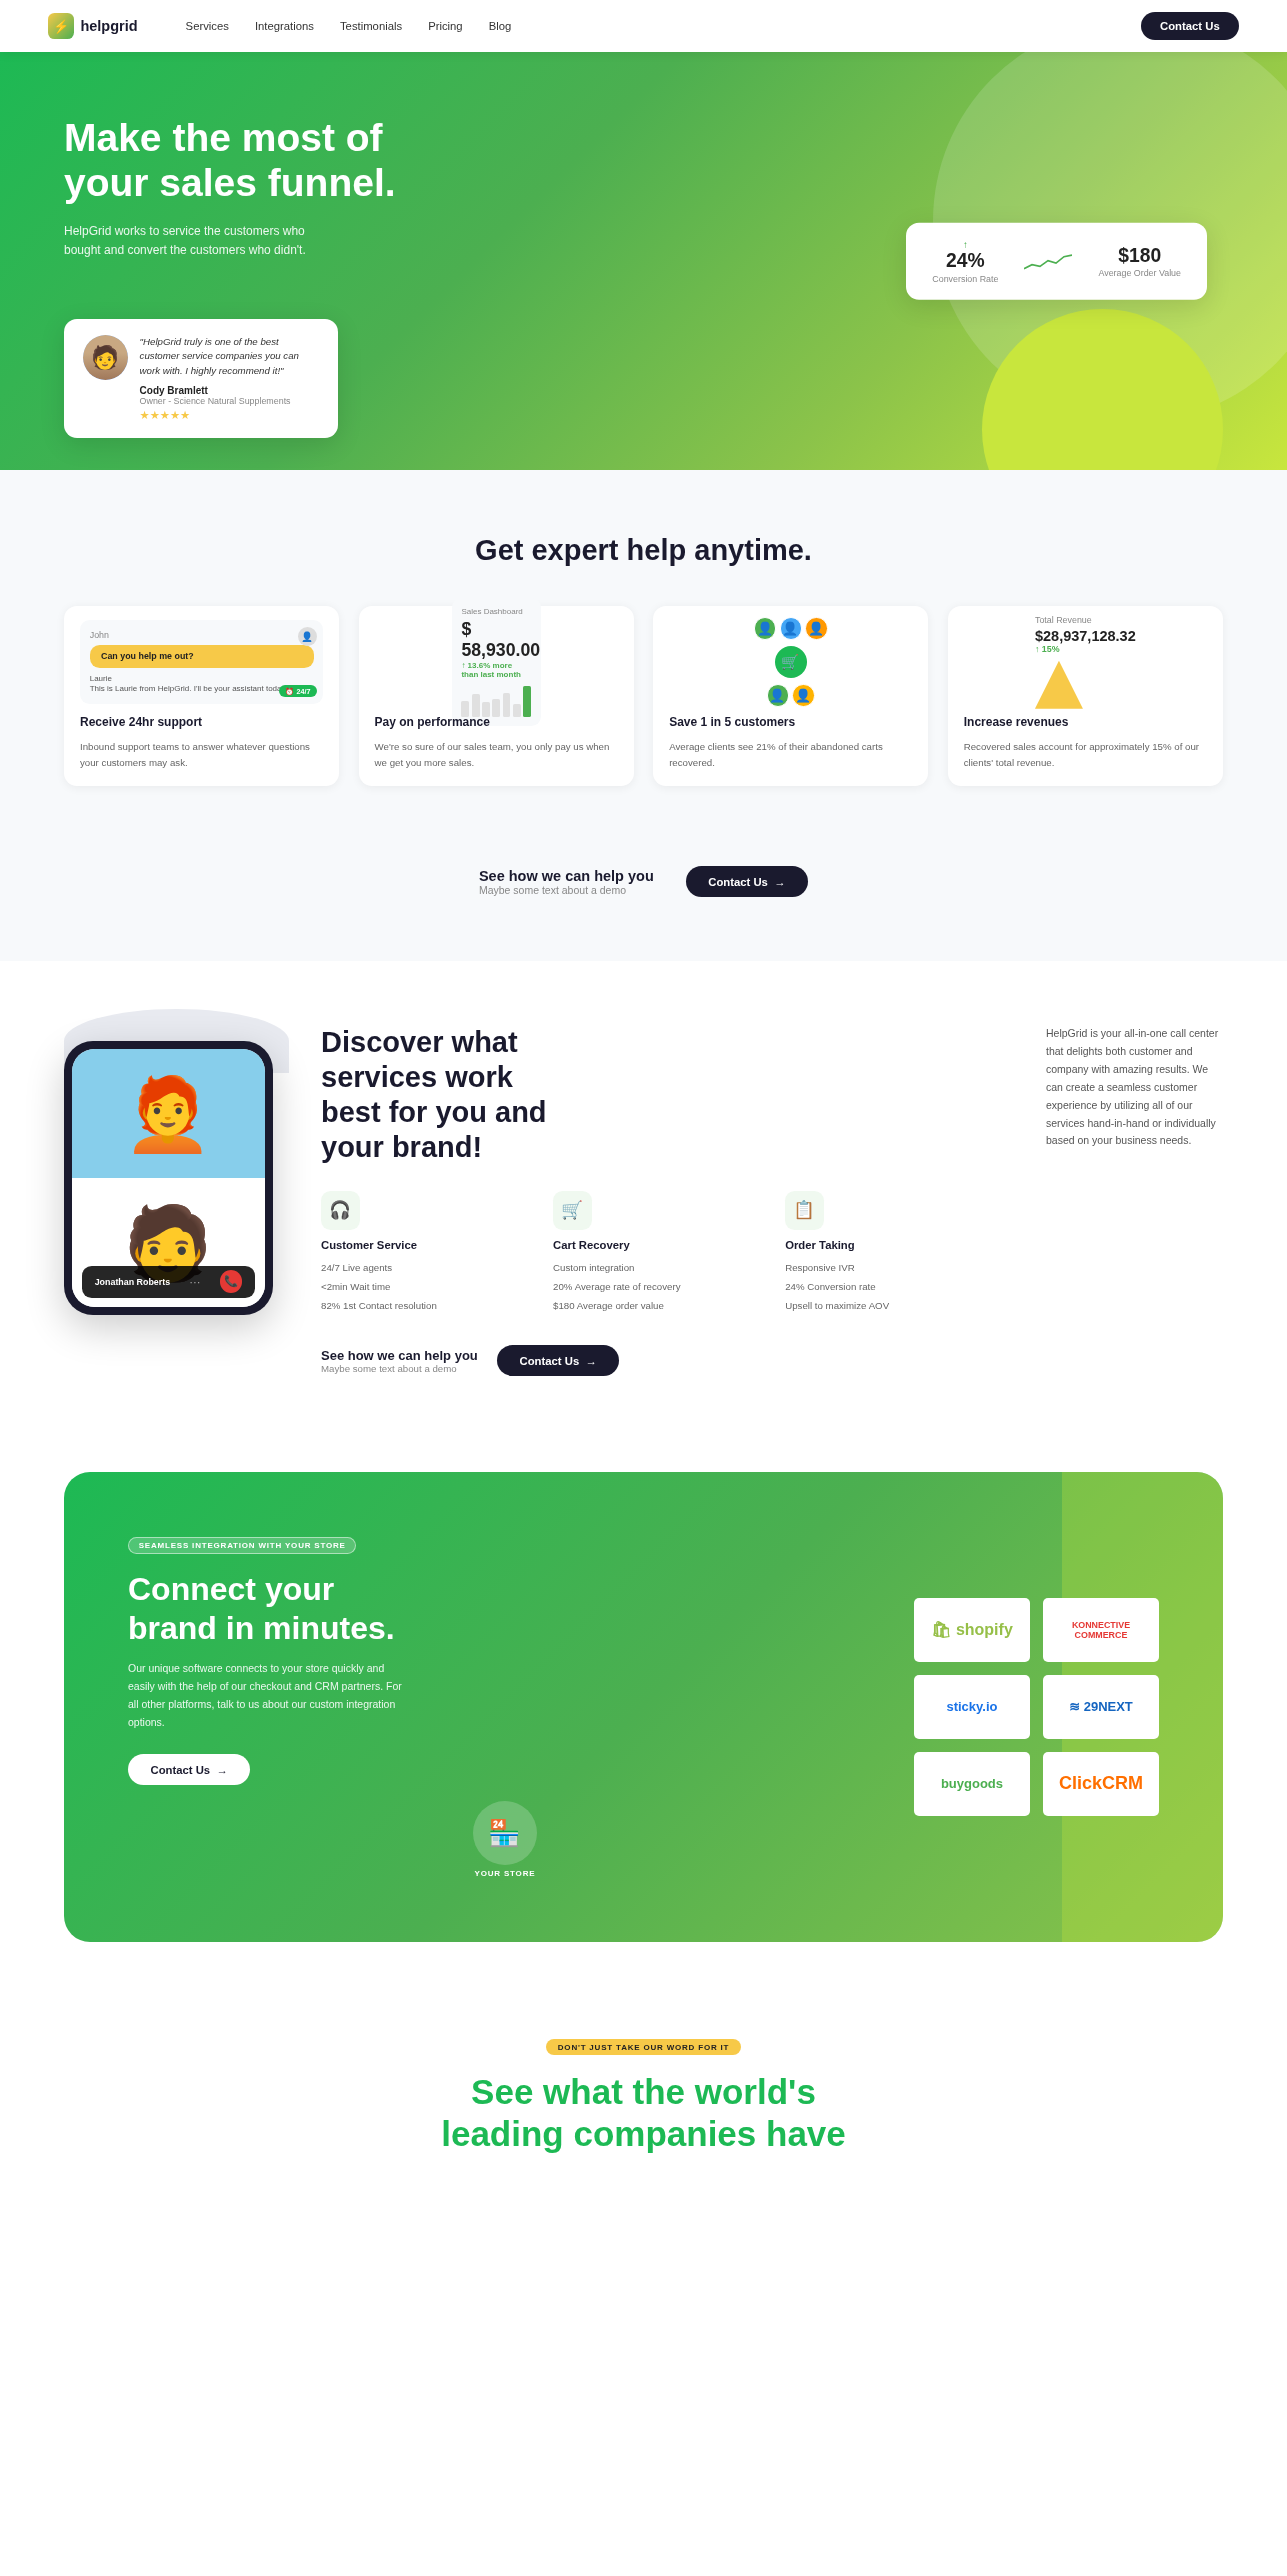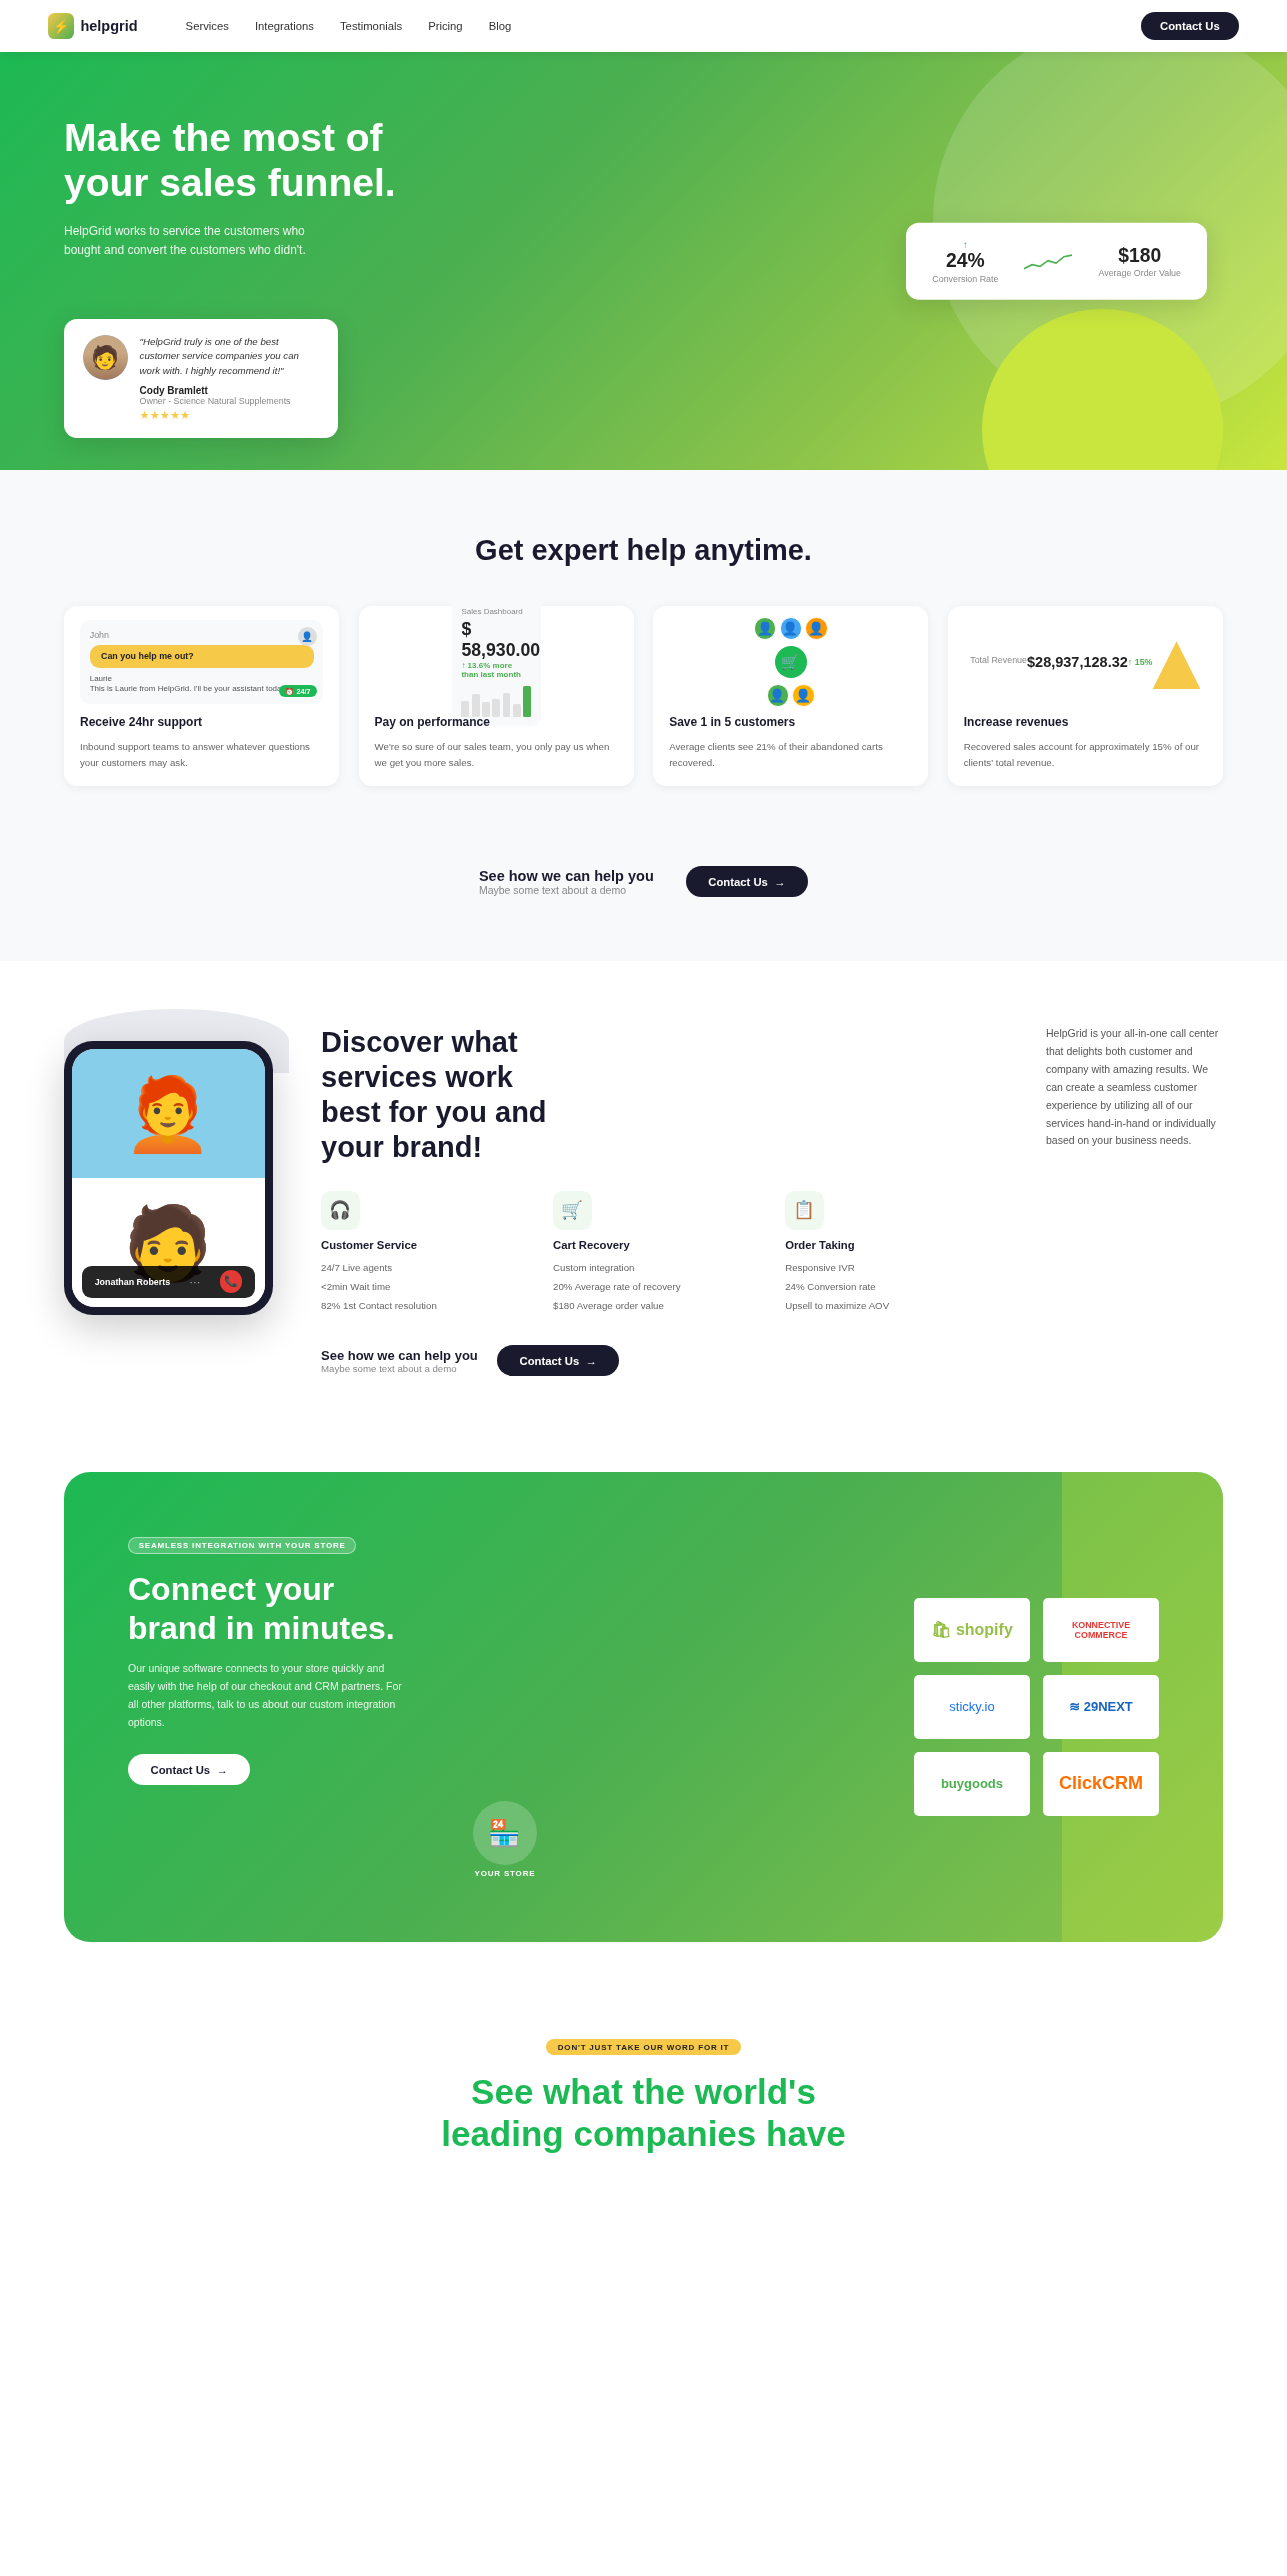"Total Revenue" div { align-items: center -> none; flex-direction: row -> column }
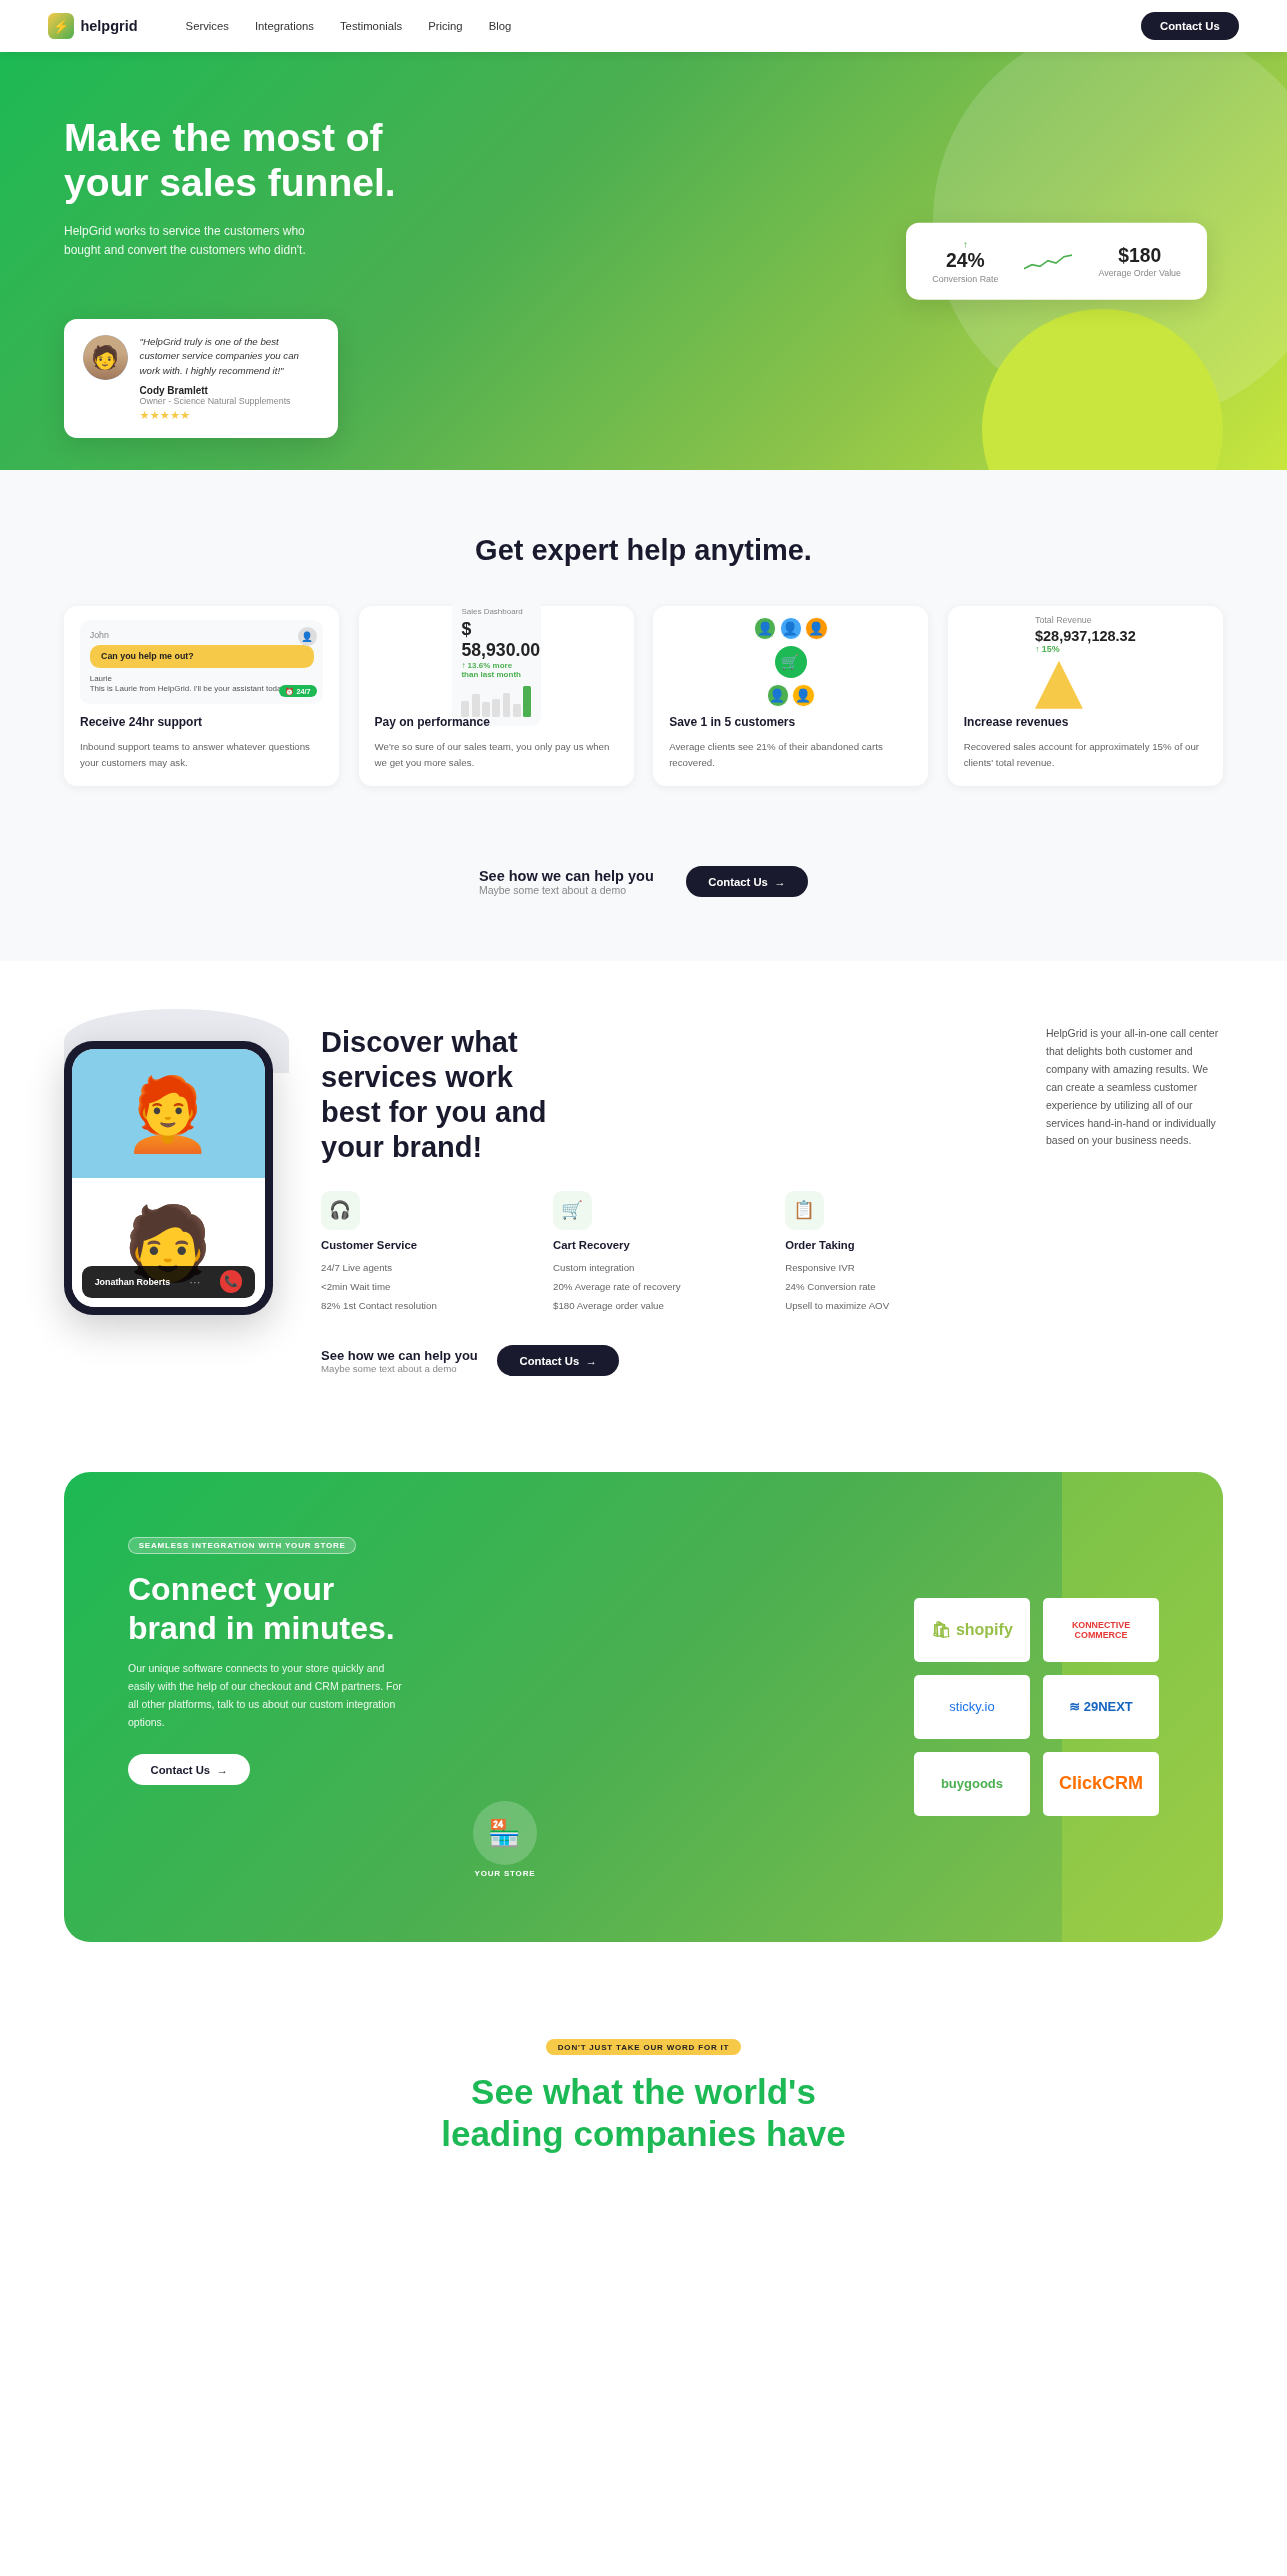"sticky.io" .sticky-blue { font-weight: 400 -> 700 }
